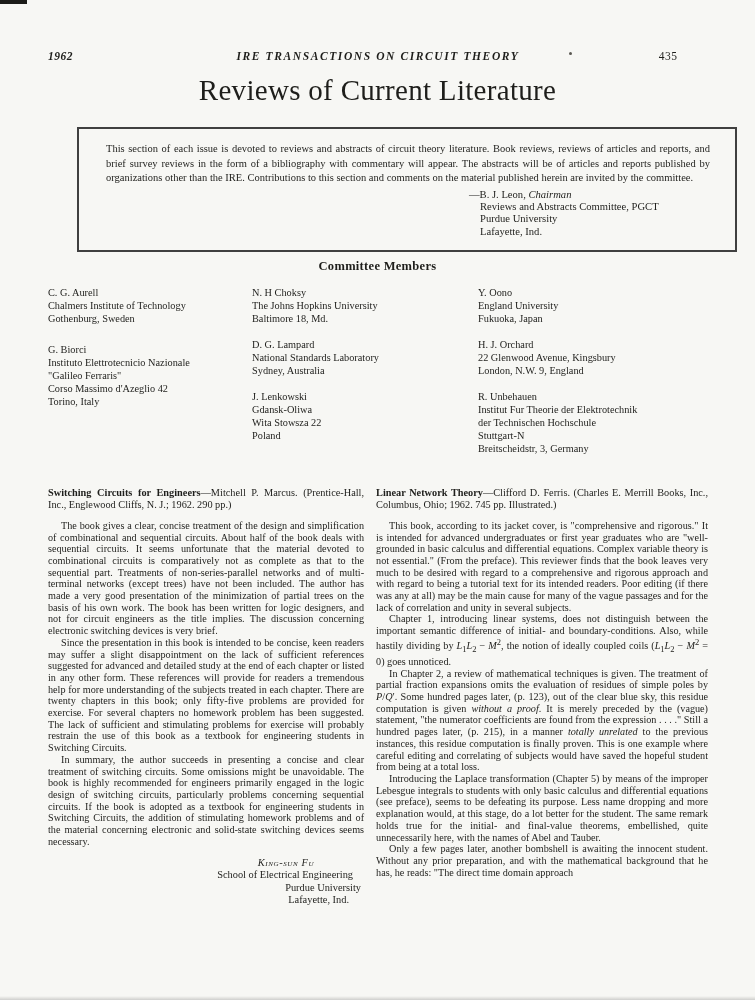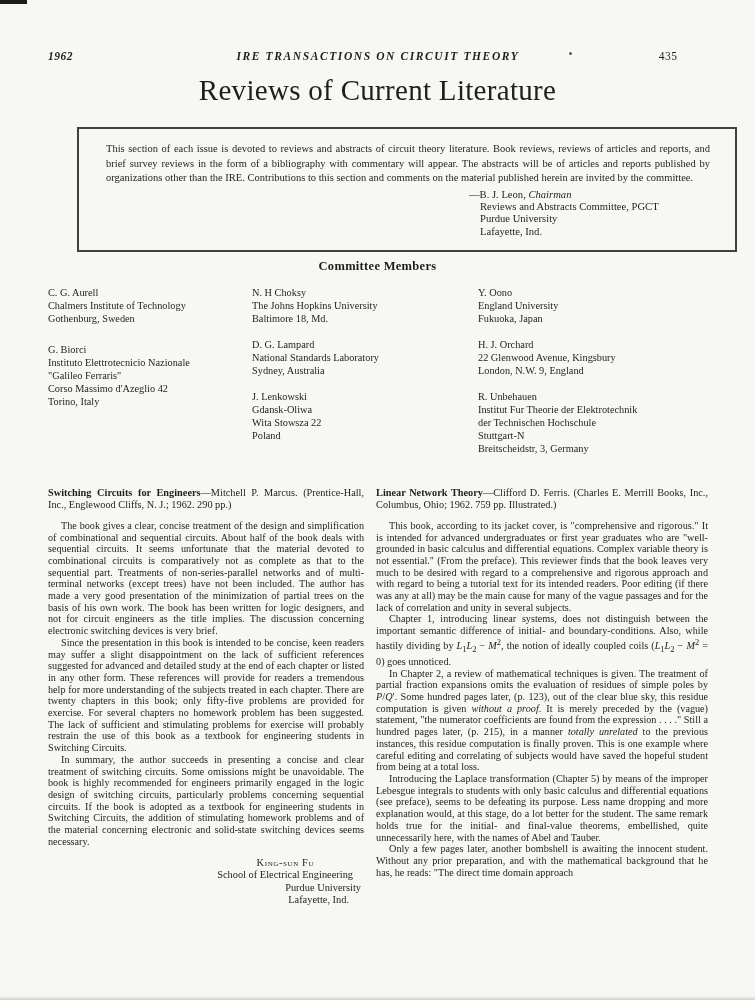"—Clifford D. Ferris. (Charles E." span { text: 759 -> 745 }
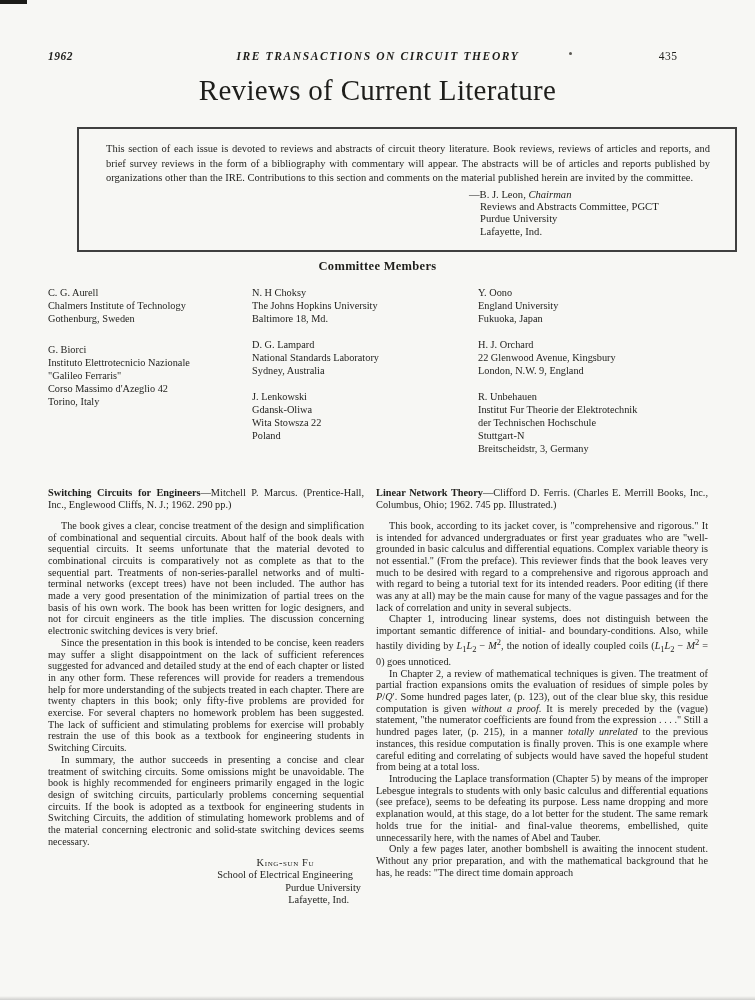"King-sun Fu" .rev-sig .sig-name { font-style: none -> italic }
